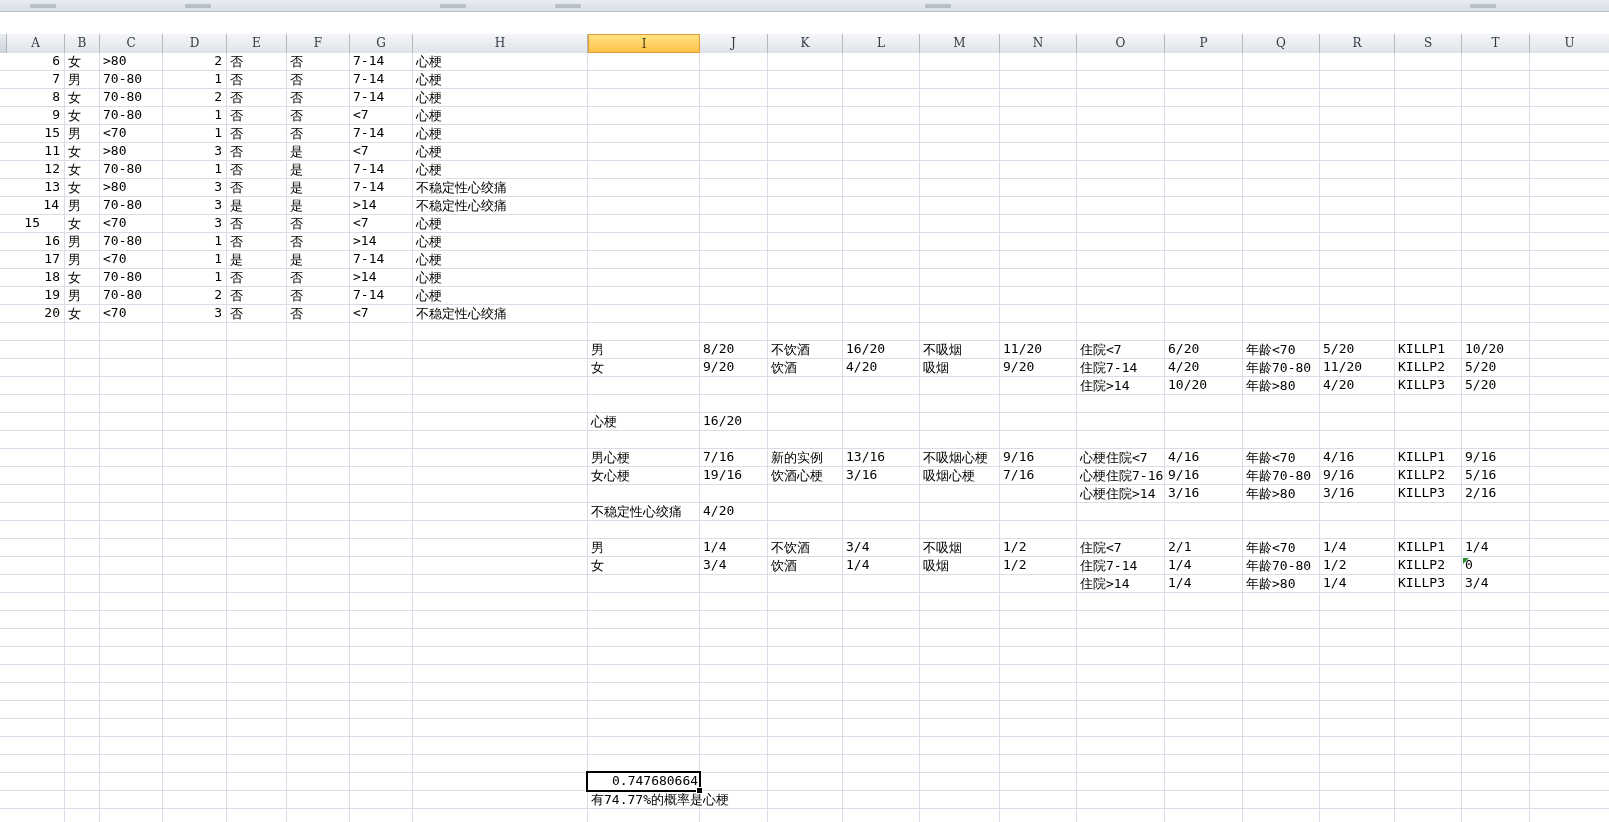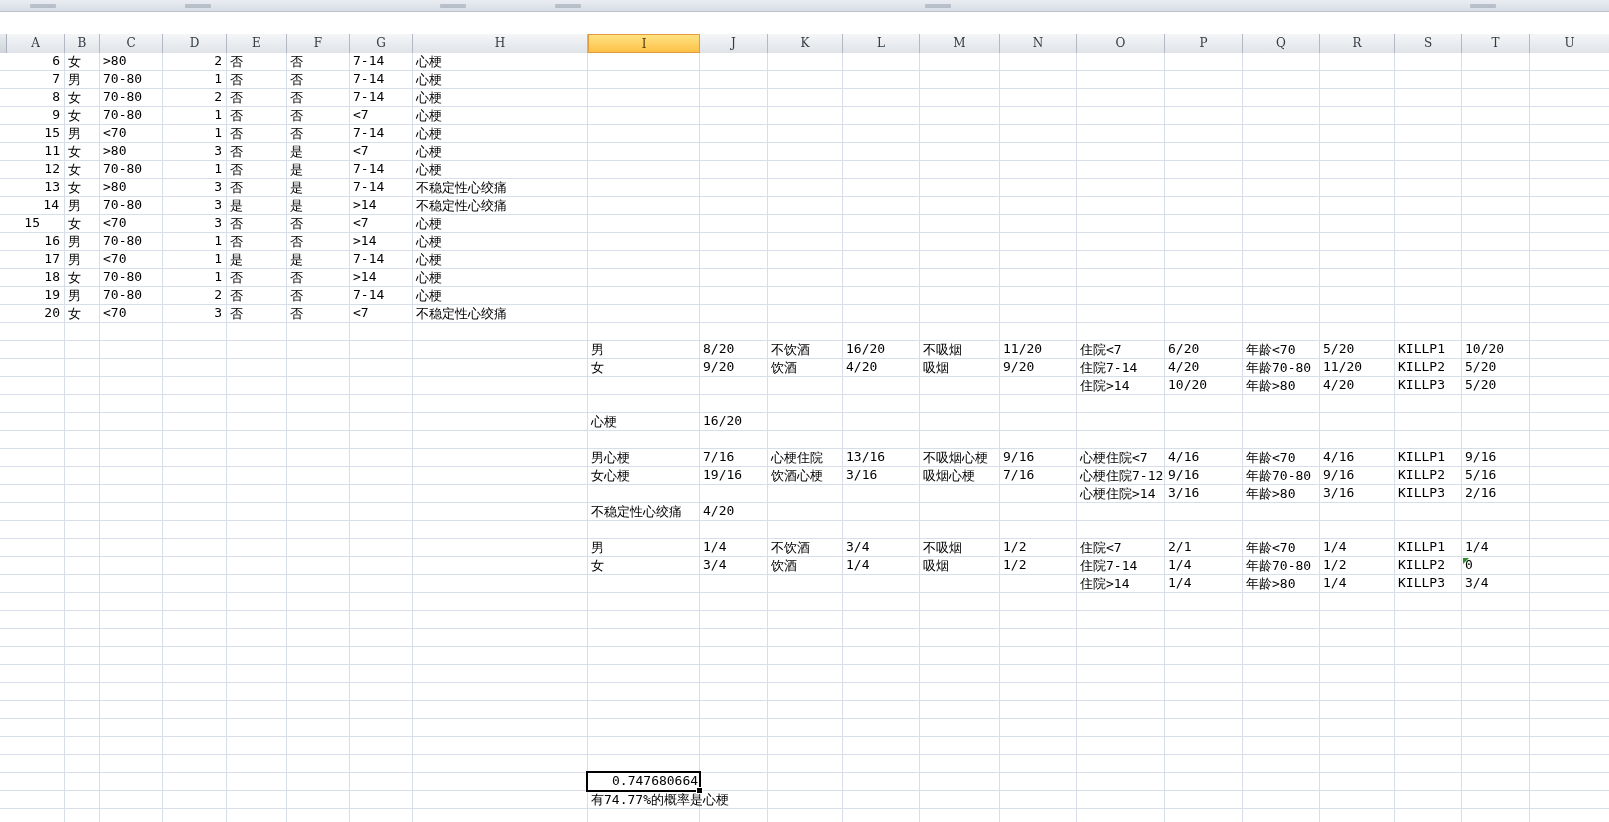"心梗住院" div.cell { text: 心梗住院 -> 新的实例 }
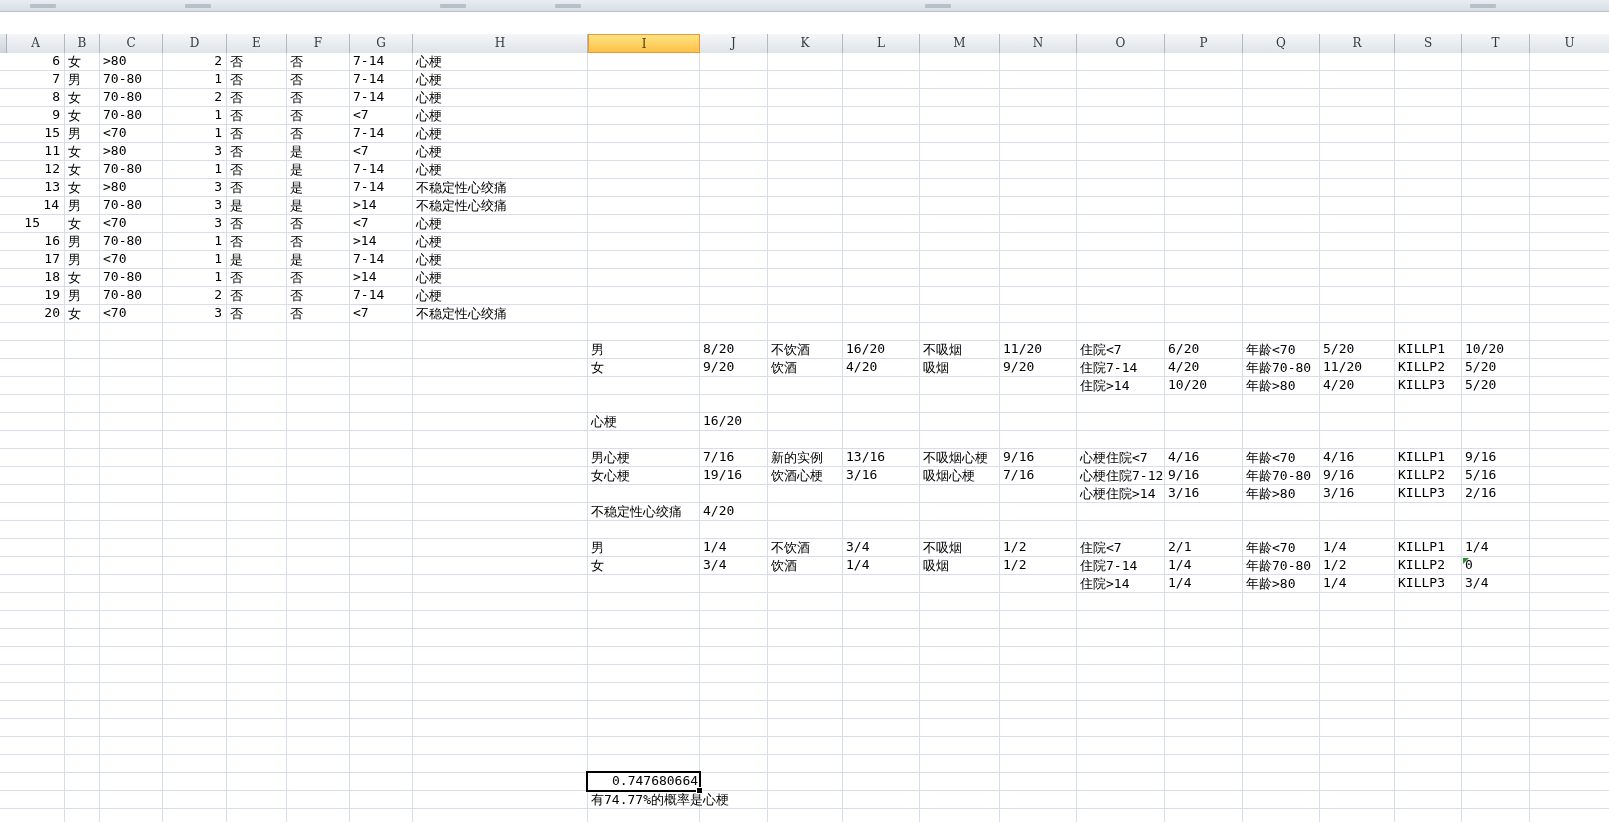"心梗住院7-12" div.cell { text: 7-12 -> 7-16 }
